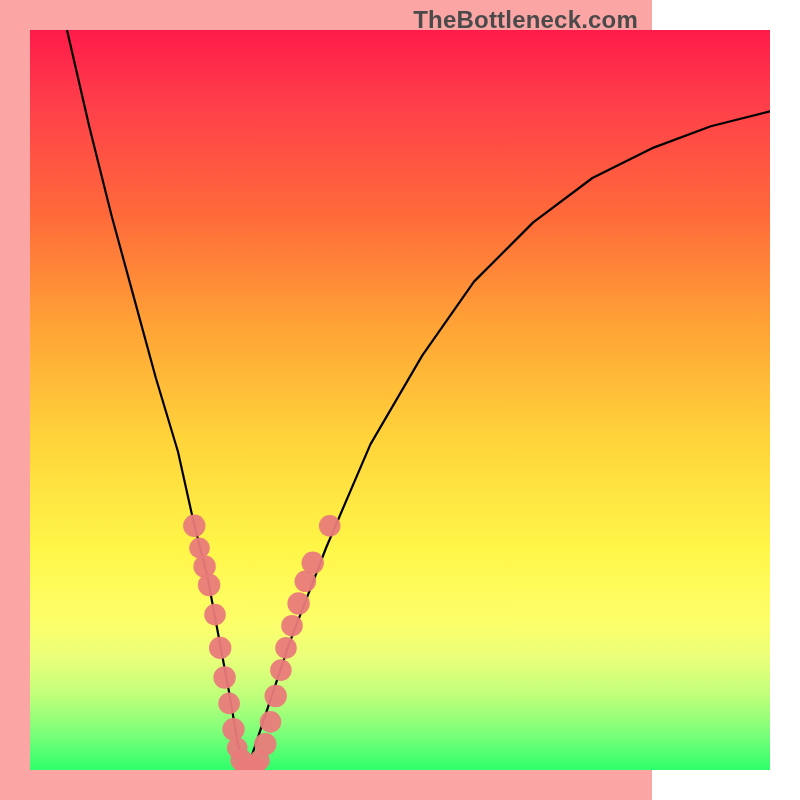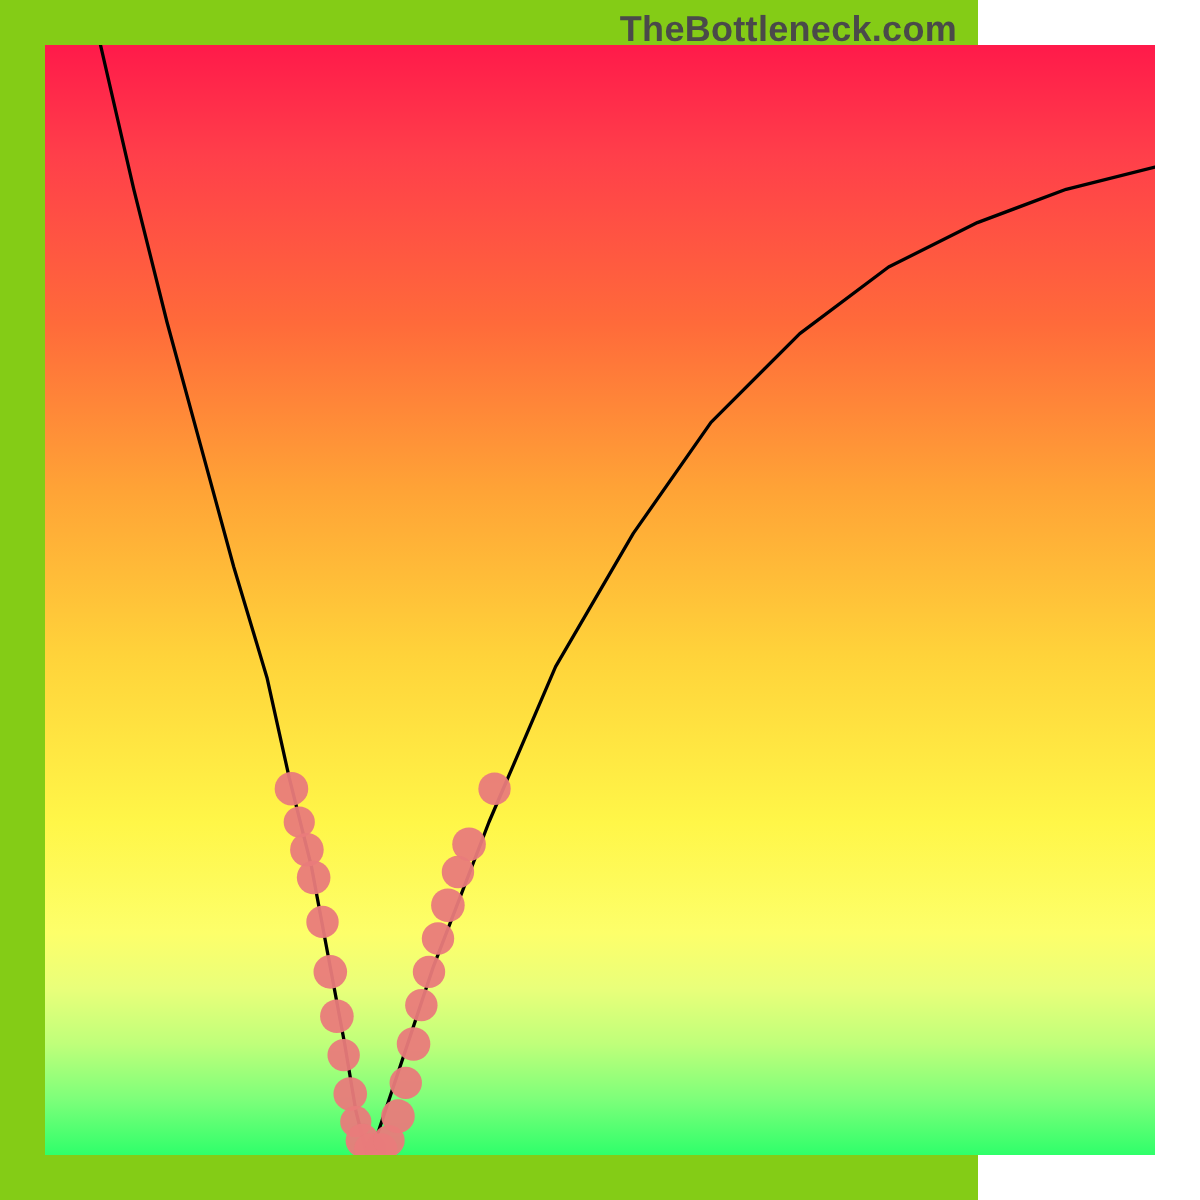"TheBottleneck.com" .frame { background: #84cc16 -> #fca5a5 }
